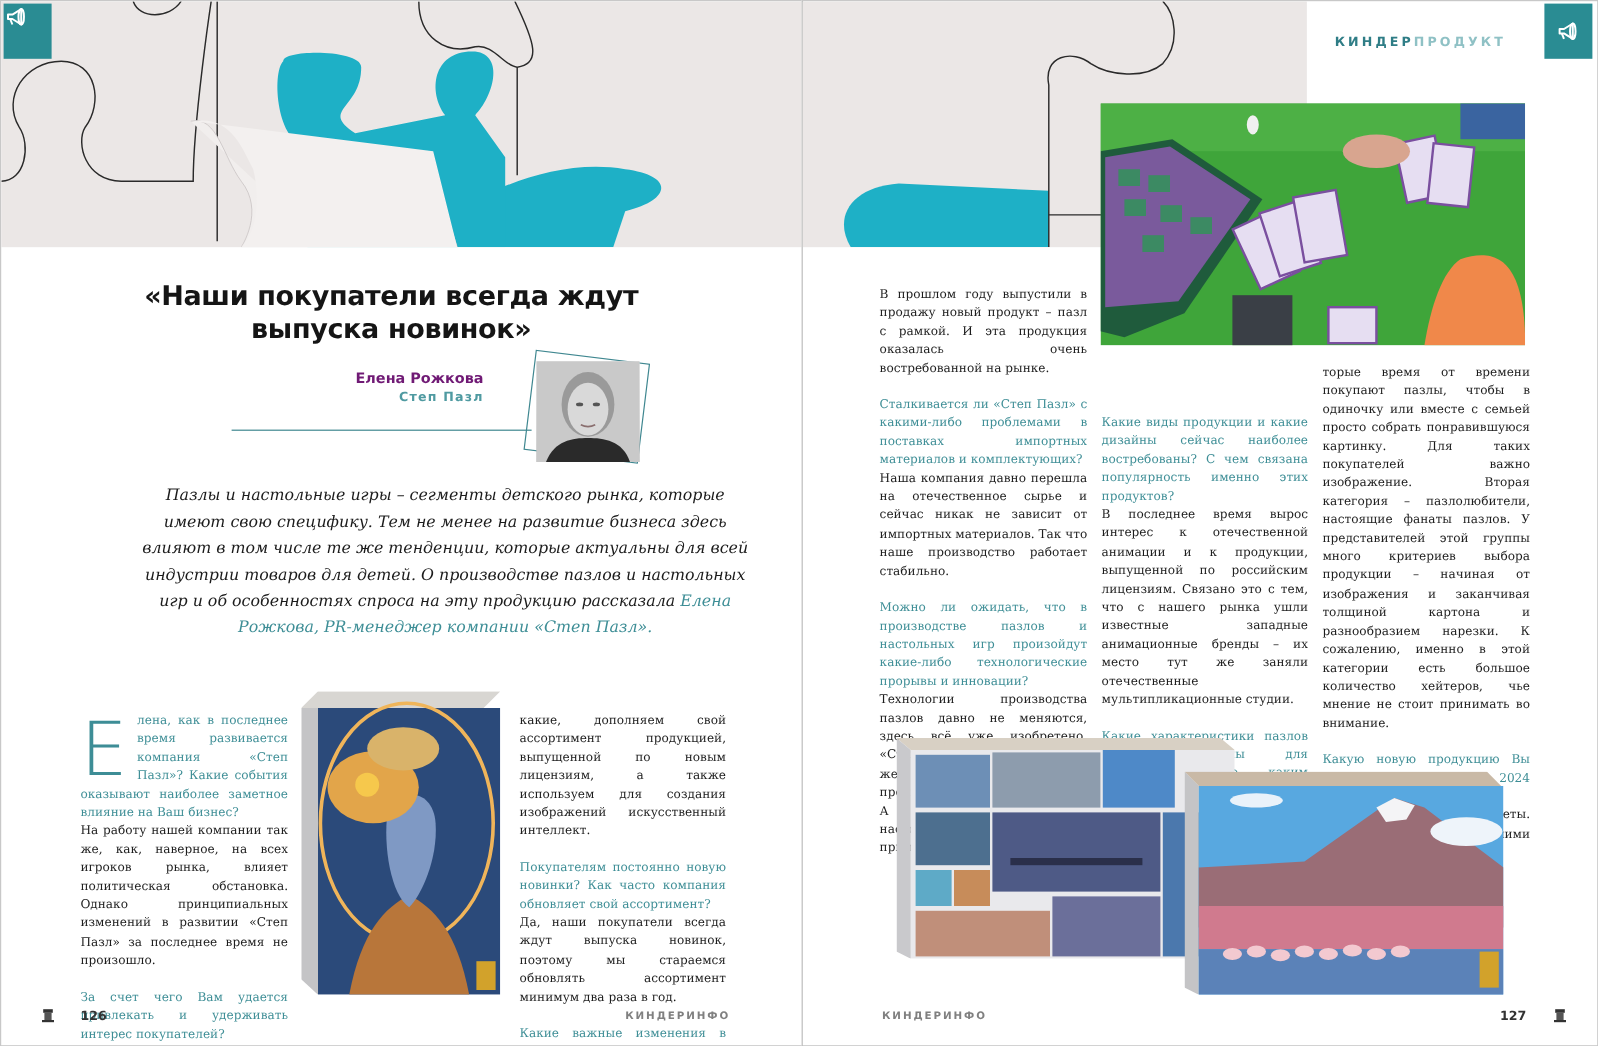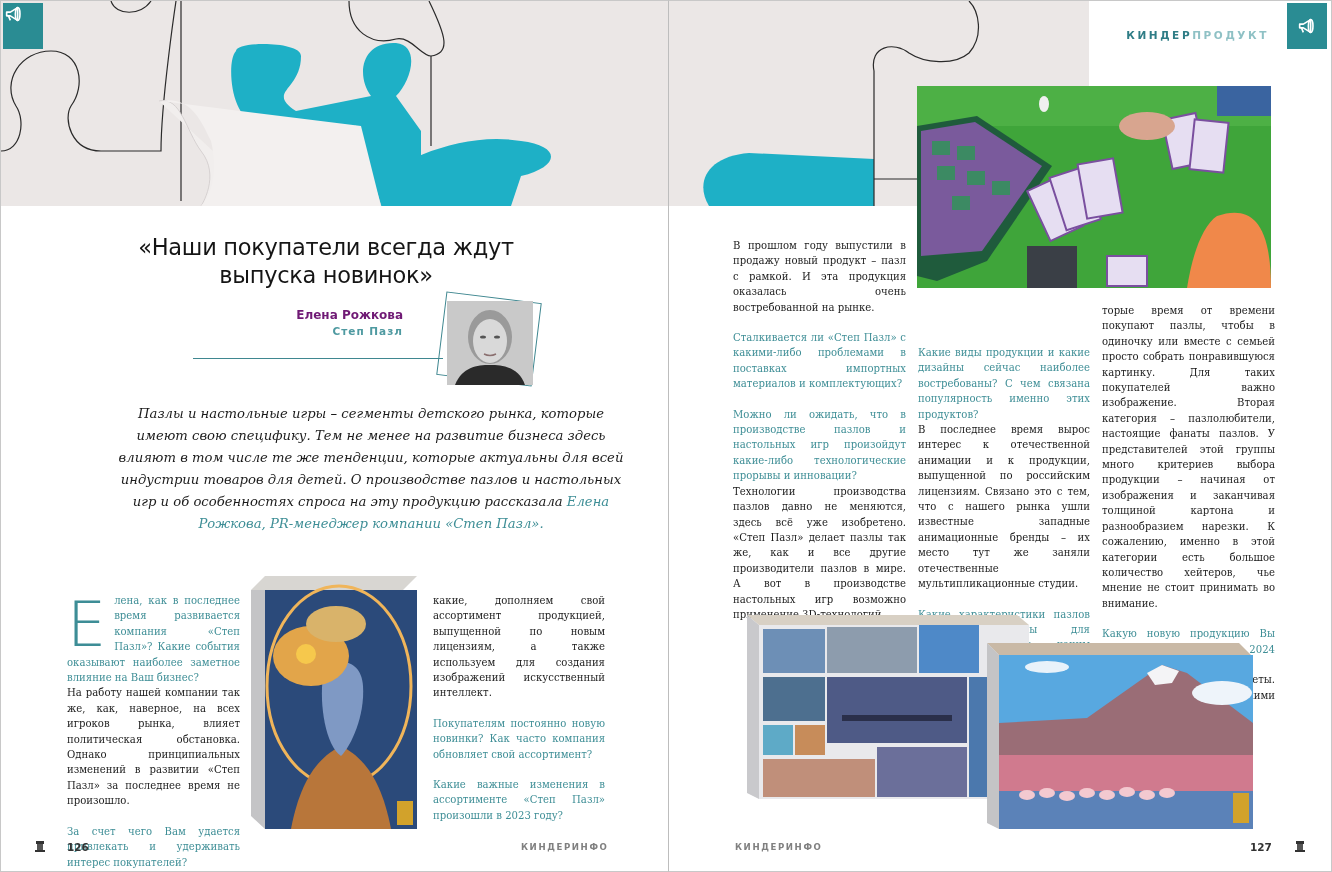"КИНДЕРПРОДУКТ" .section-label { right: 62px -> 76px }
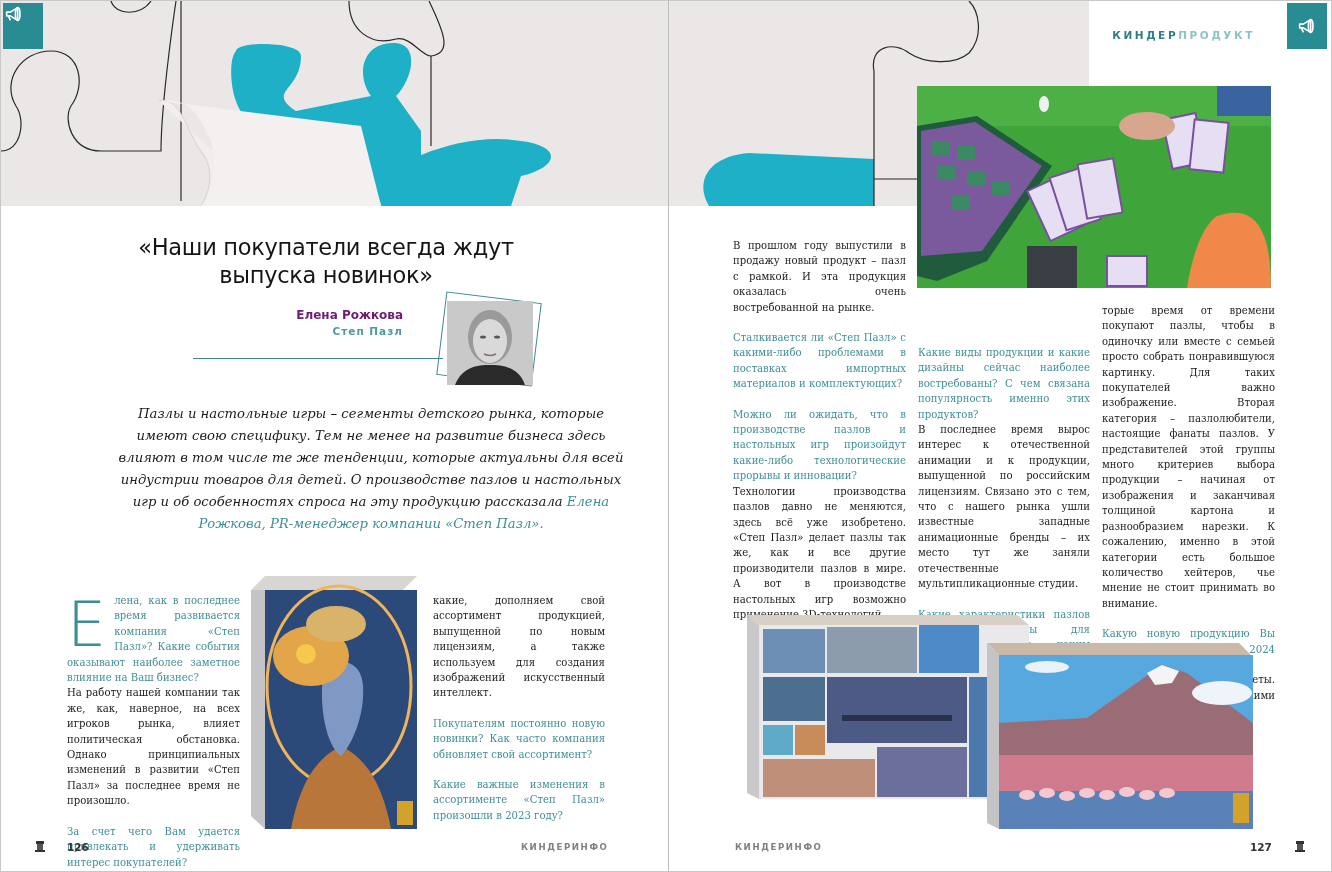"«Наши покупатели всегда ждут выпуска" .title { font-weight: normal -> bold }
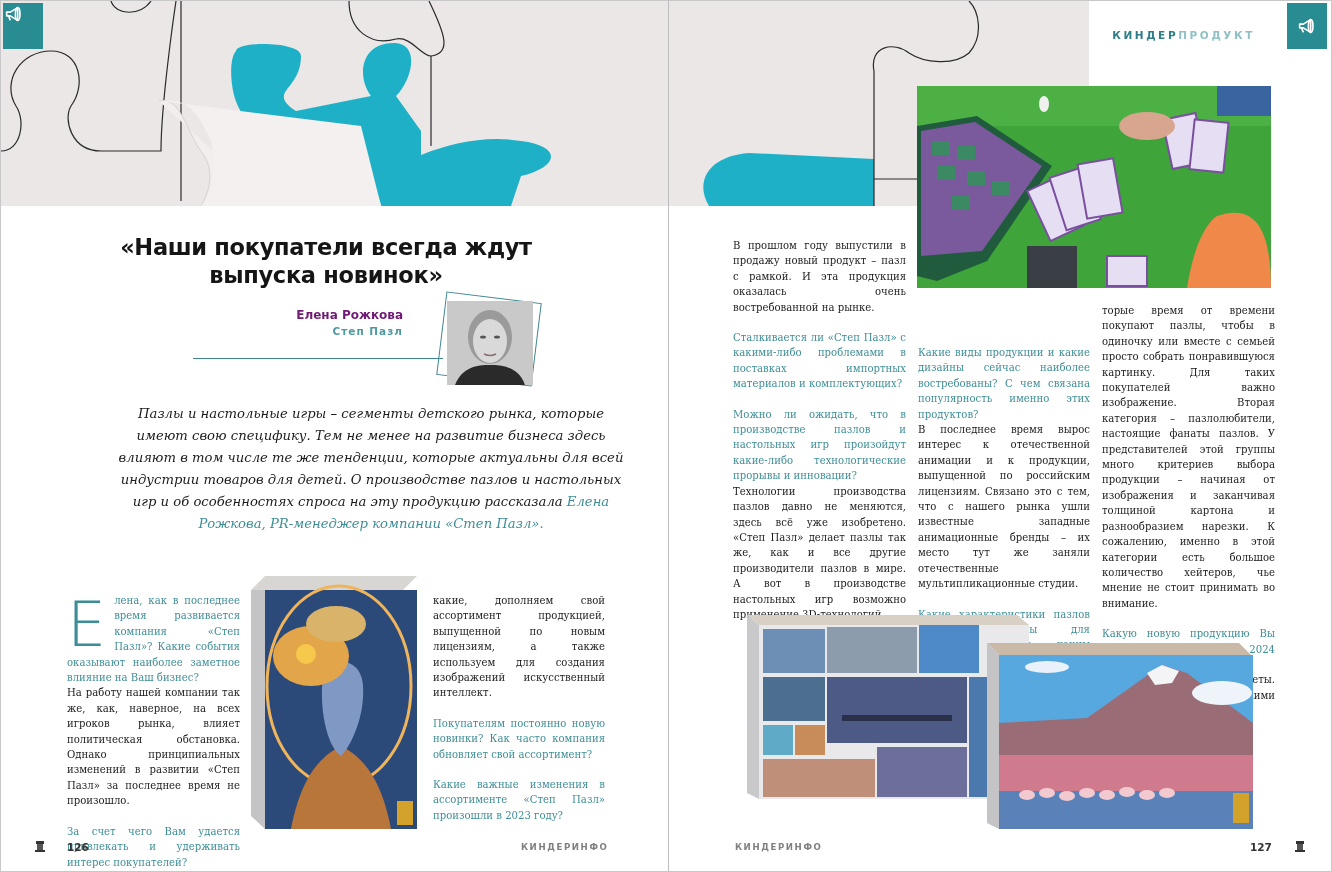"Наша компания давно перешла на" div.a { html: none -> <div>Наша компания давно перешла на отечественное сырье и сейчас никак не зависит от импортных материалов. Так что наше производство работает стабильно.</div> }
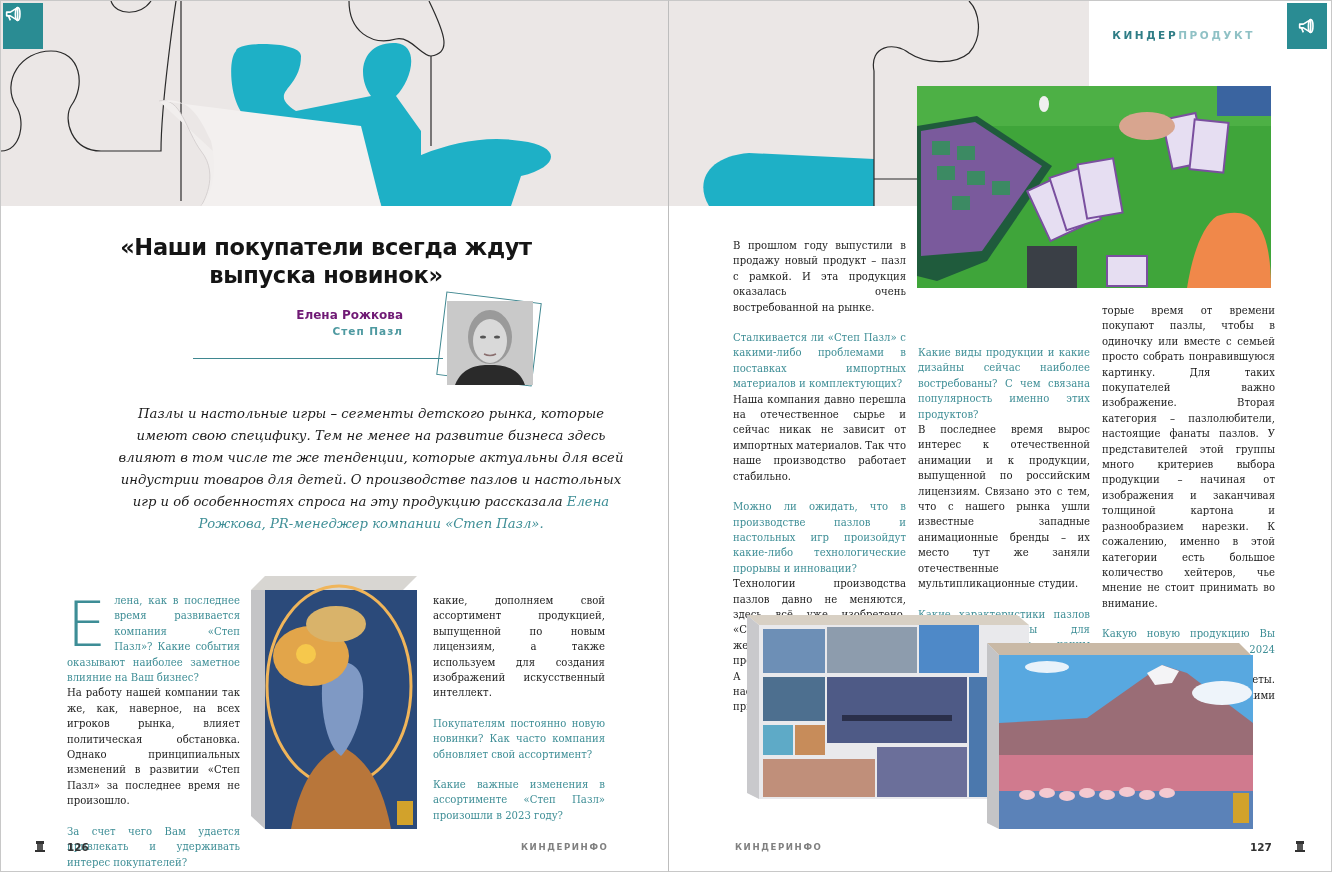"Да, наши покупатели всегда ждут" div.a { html: none -> <div>Да, наши покупатели всегда ждут выпуска новинок, поэтому мы стараемся обновлять ассортимент минимум два раза в год.</div> }
